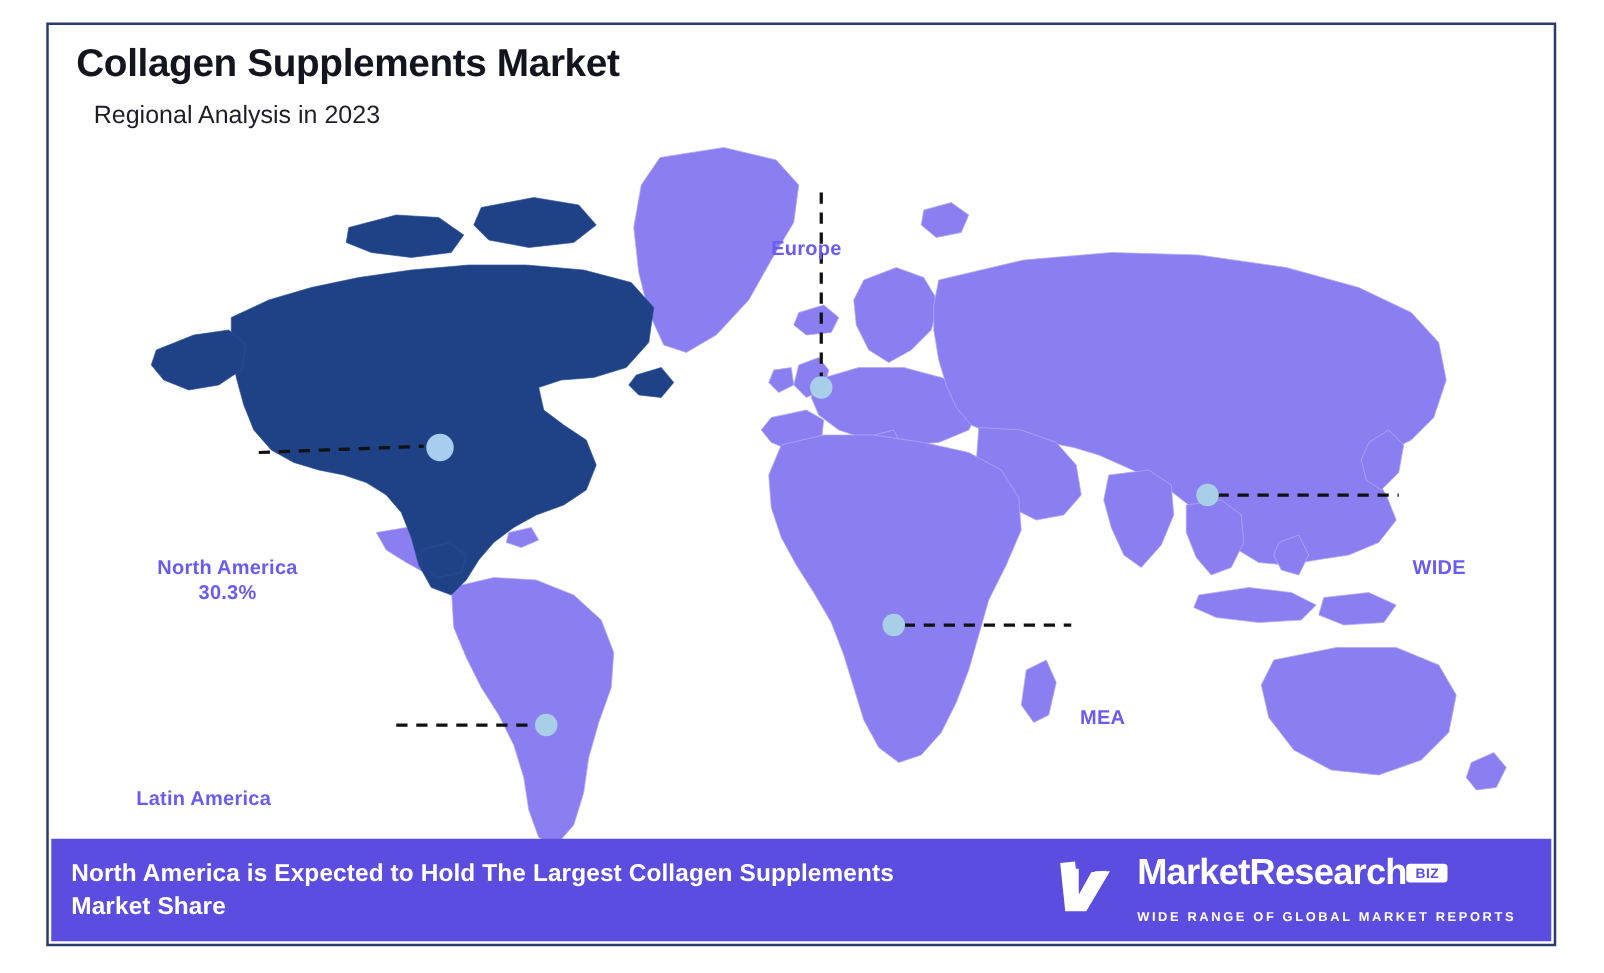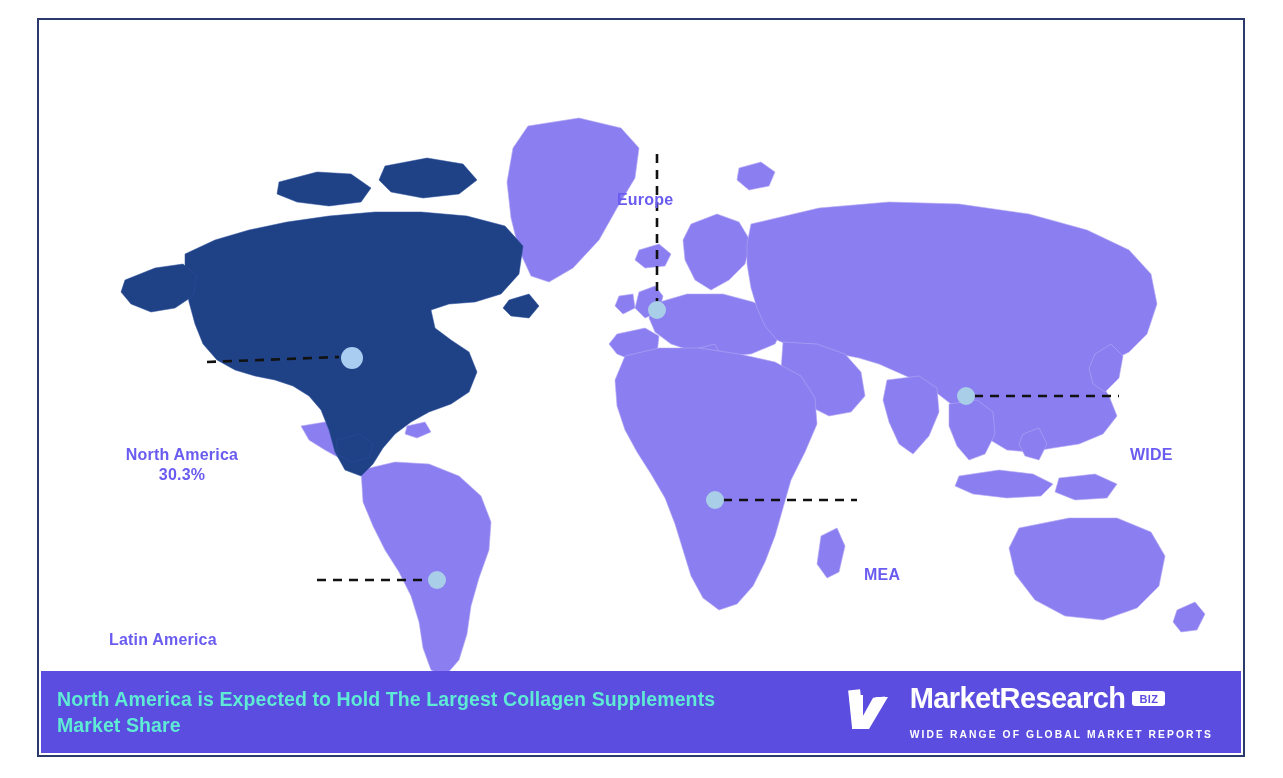"Collagen Supplements Market" div.header { html: none -> <div> <h1>Collagen Supplements Market</h1> <div>Regional Analysis in 2023</div> </div> }
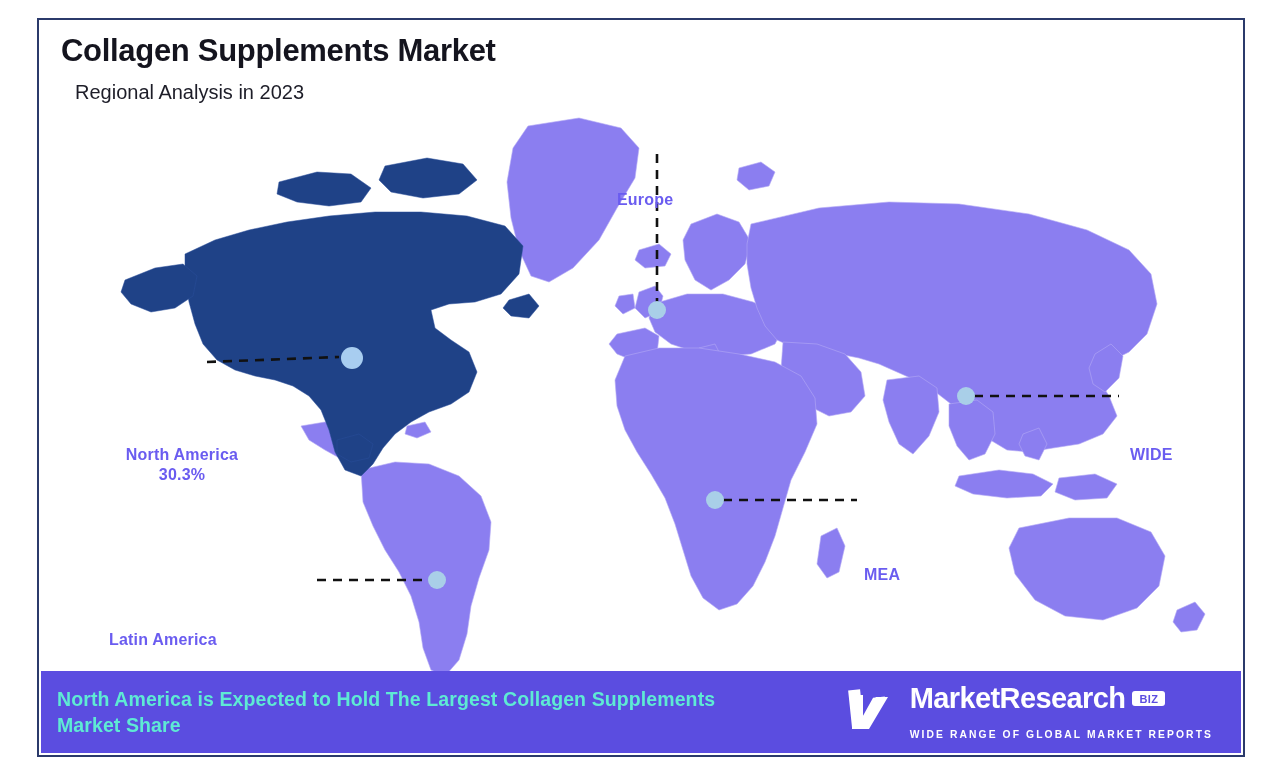"North America is Expected to" .banner-text { color: #5eead4 -> #ffffff }
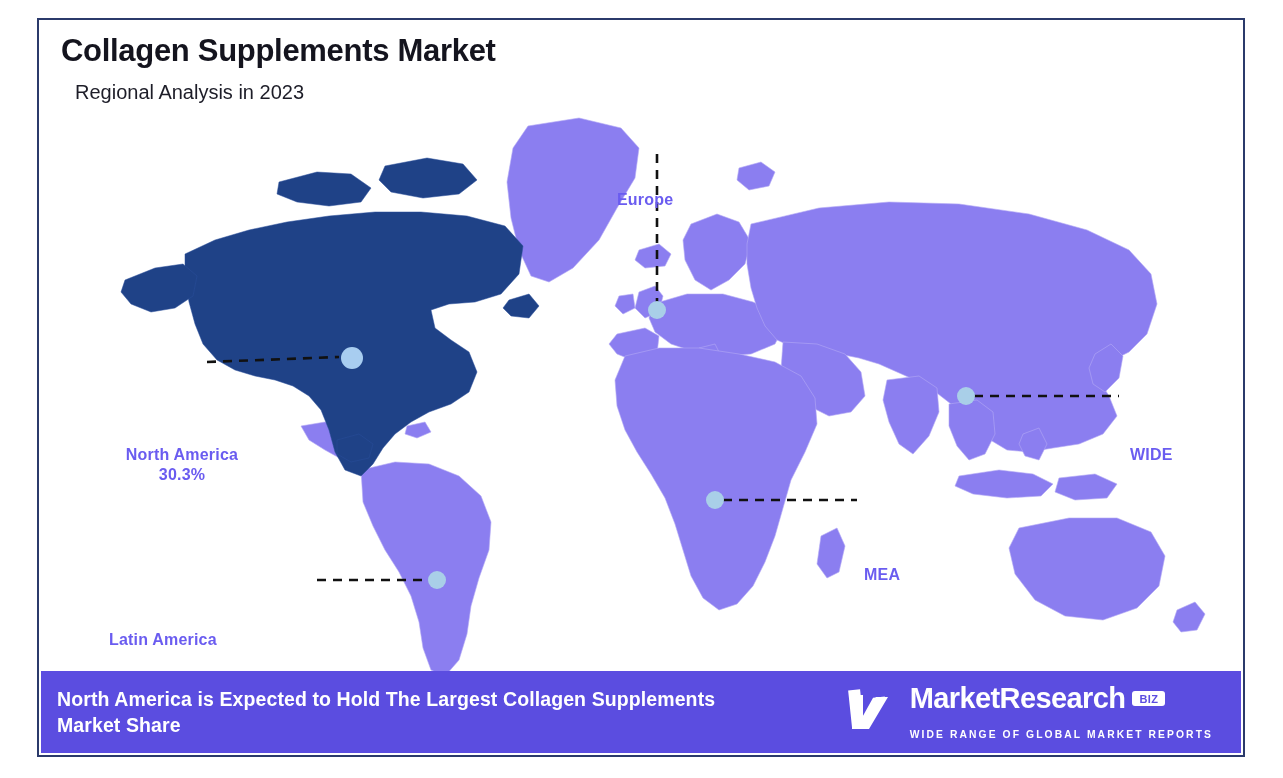"MarketResearch" .logo-row { gap: 7px -> none }
